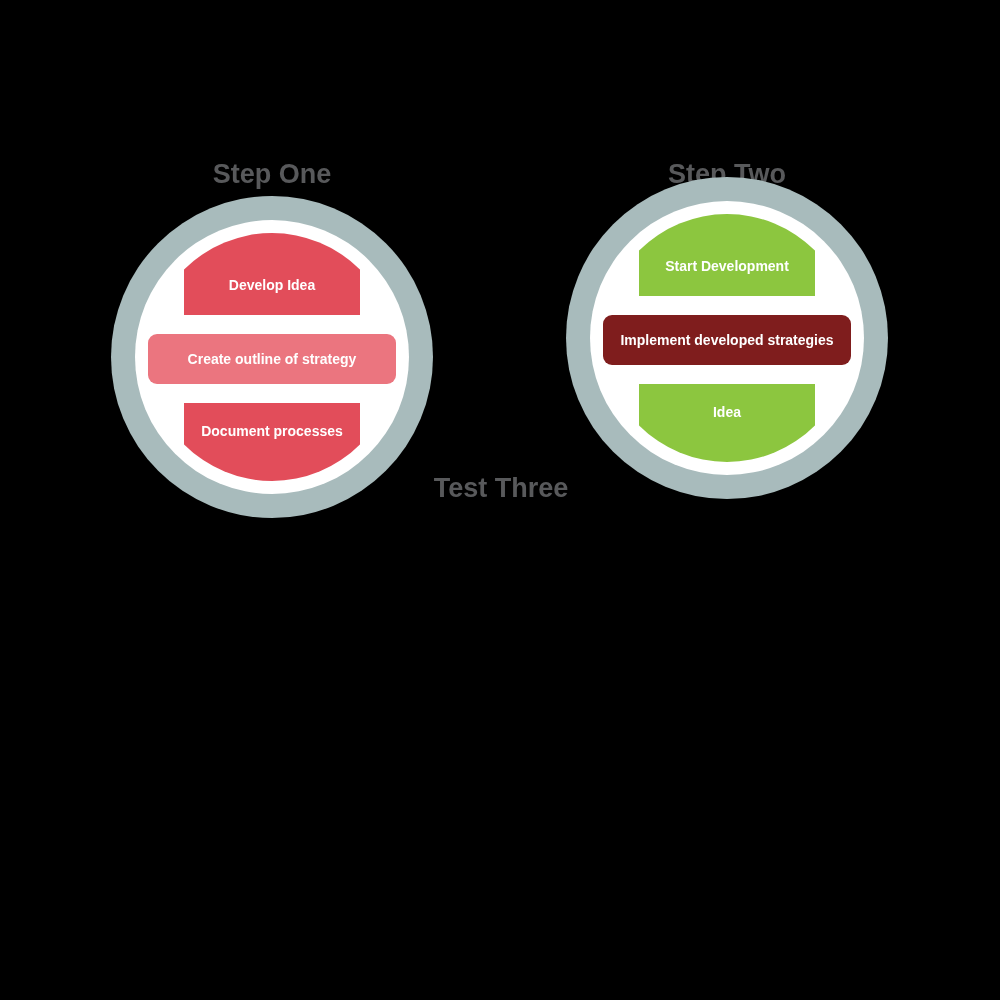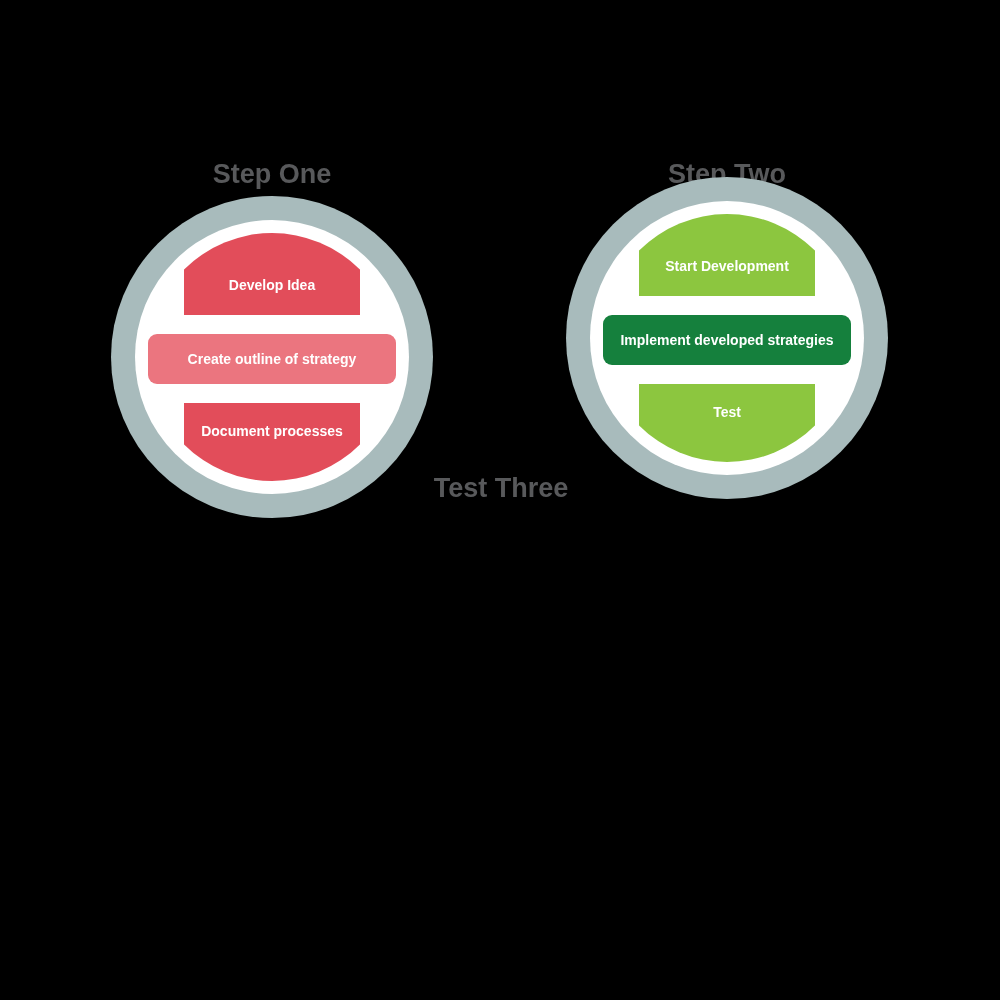"Implement developed strategies" div.band { background-color: #15803d -> #7f1d1d }
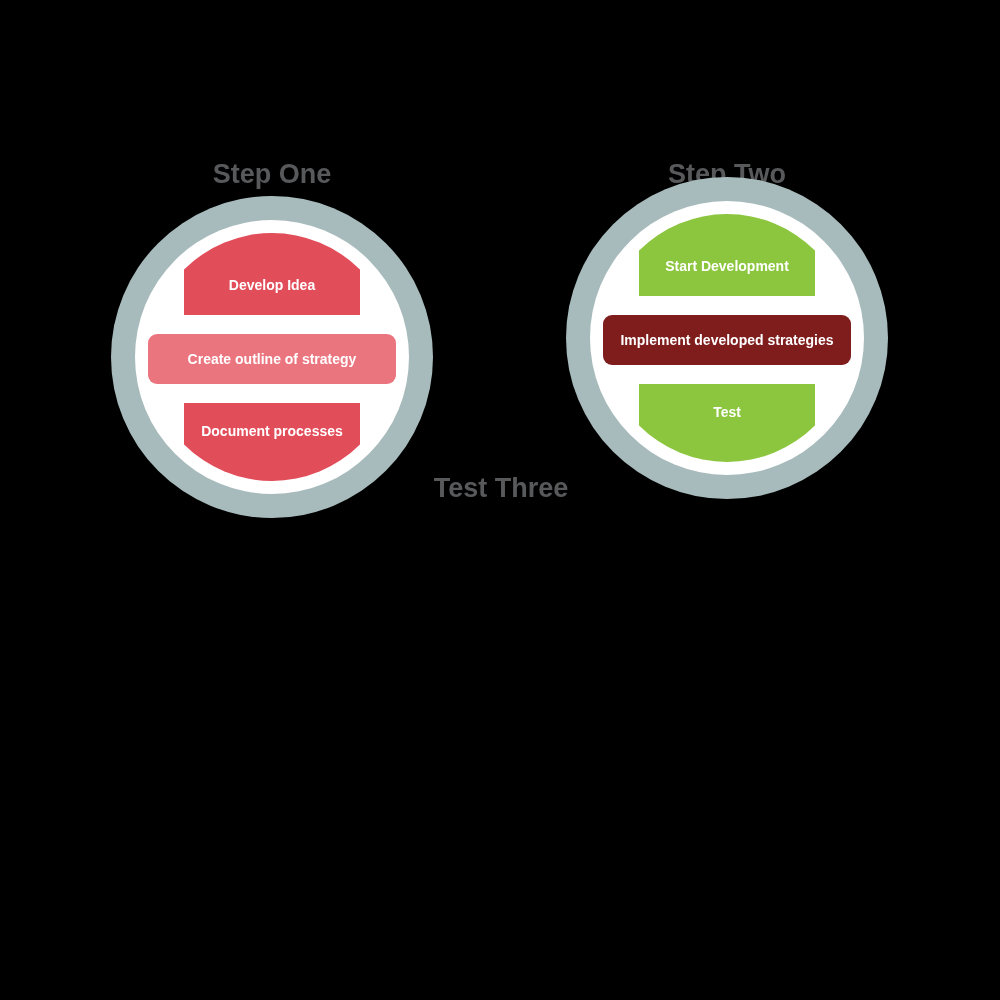"Test" span { text: Test -> Idea }
